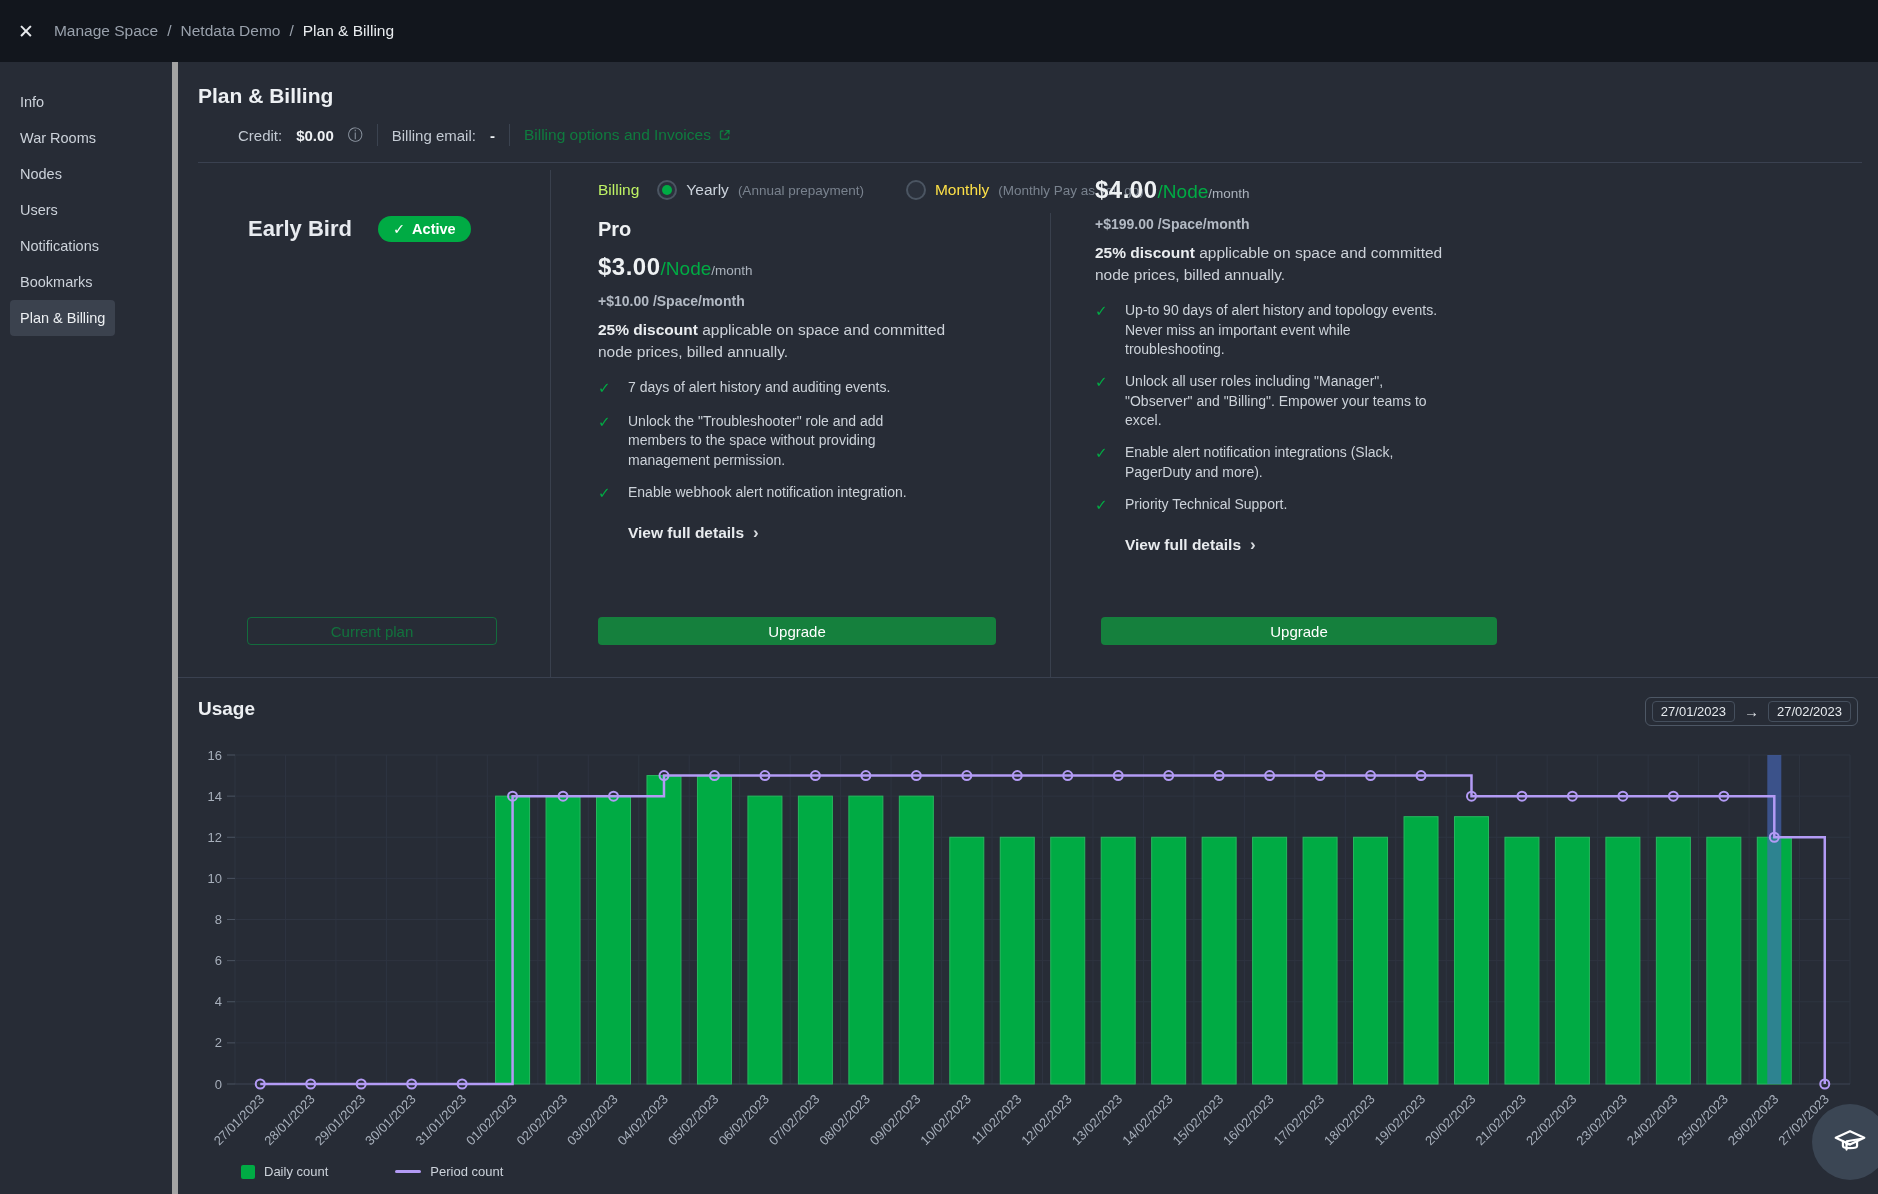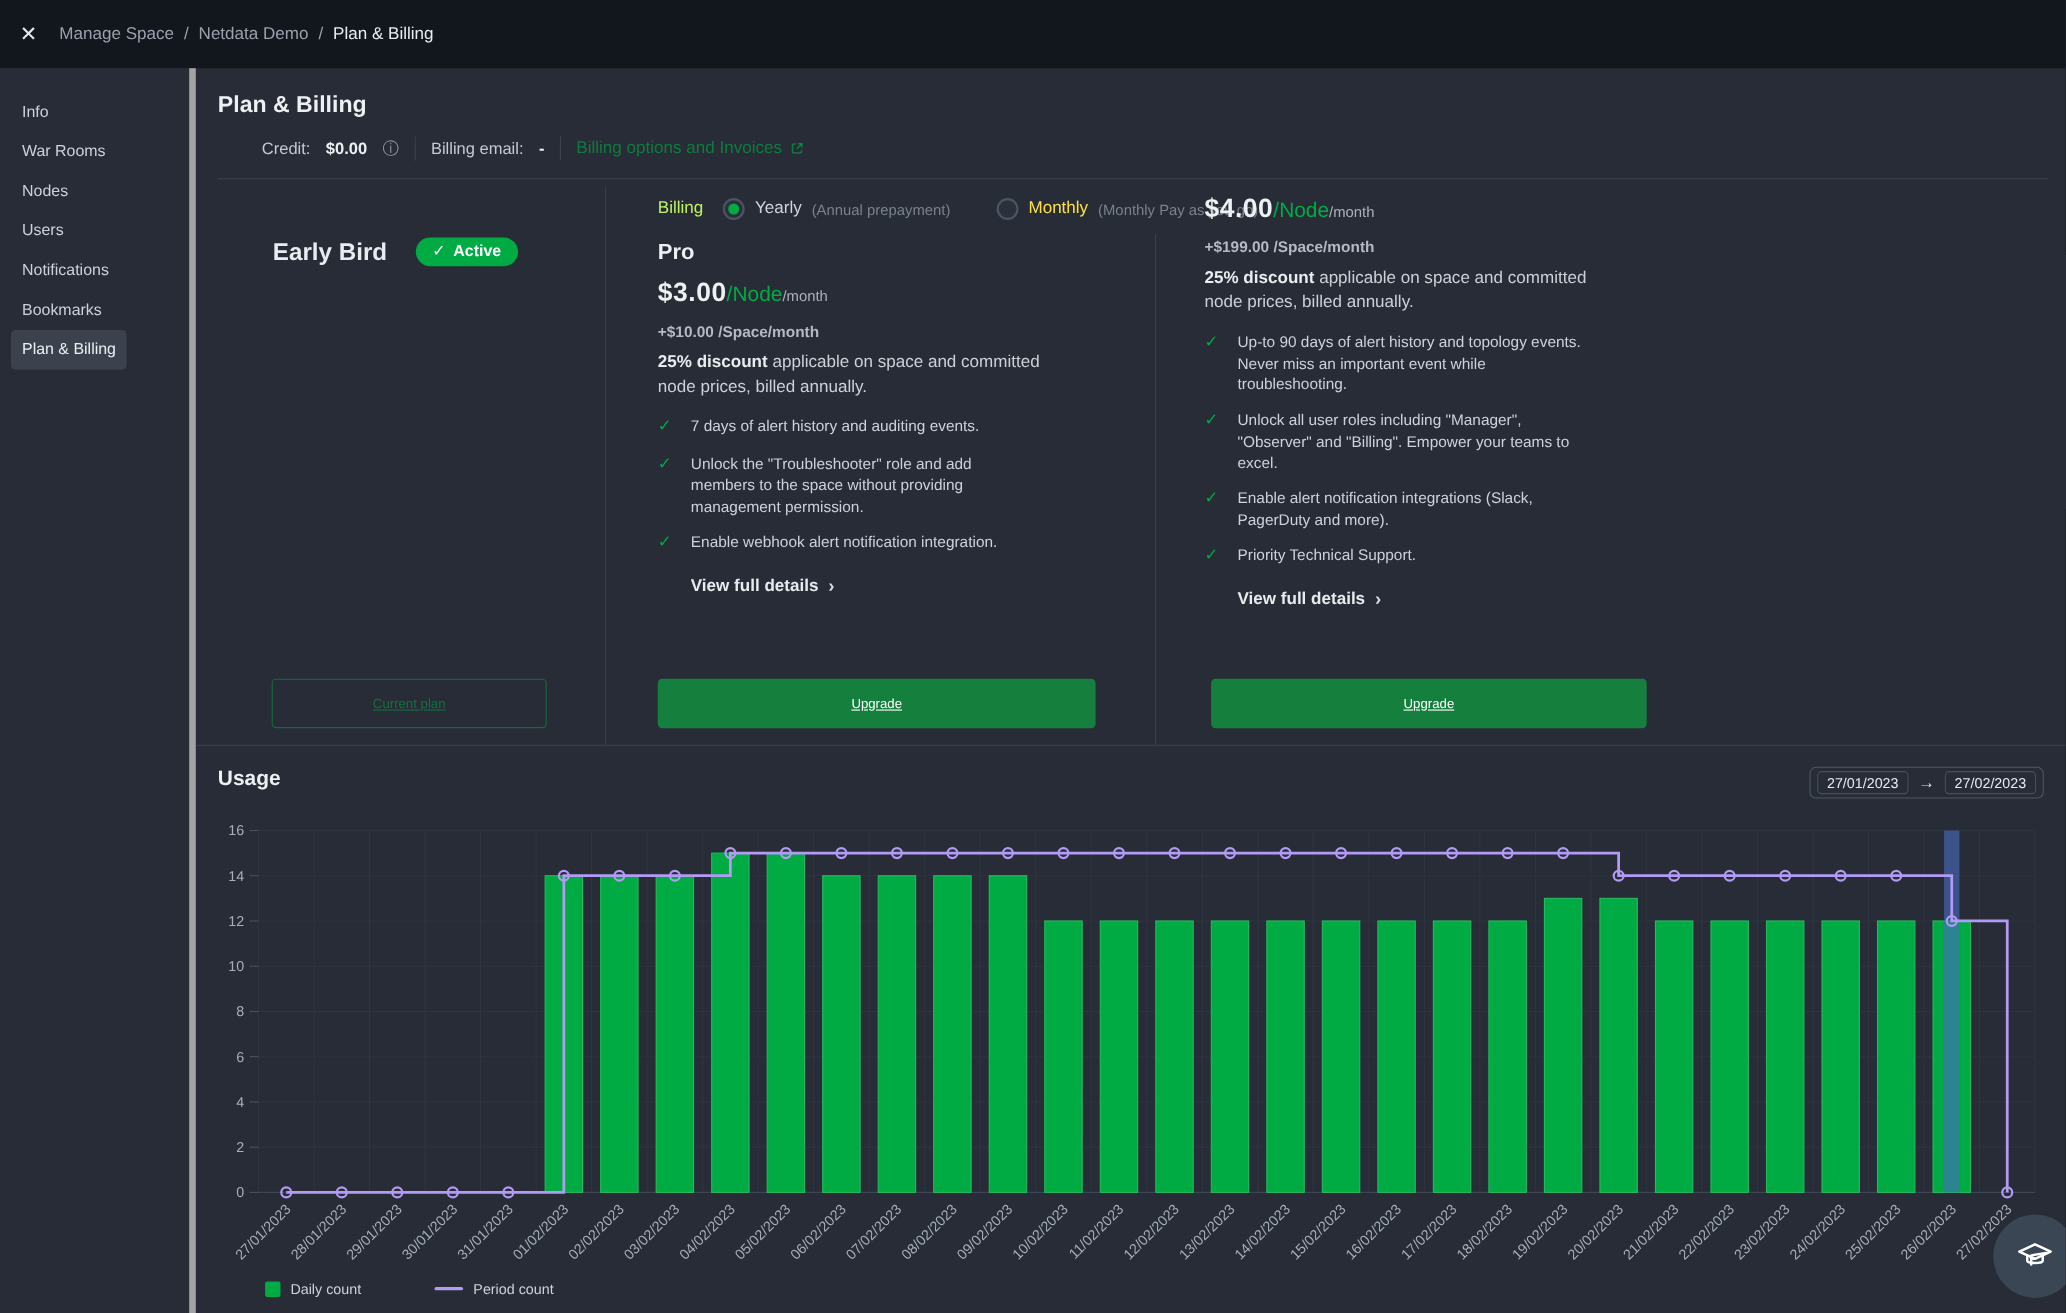"Current plan" .btn { font-size: 12px -> 15px; height: 45px -> 28px; text-decoration: underline -> none }
